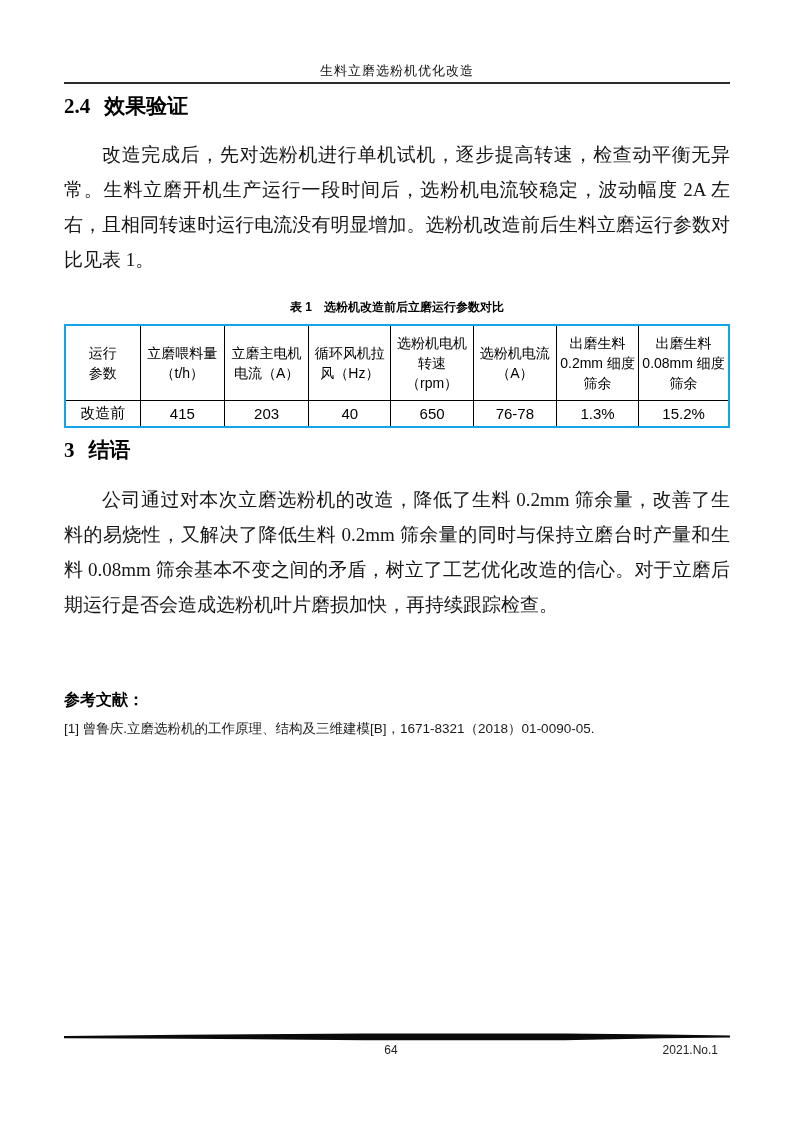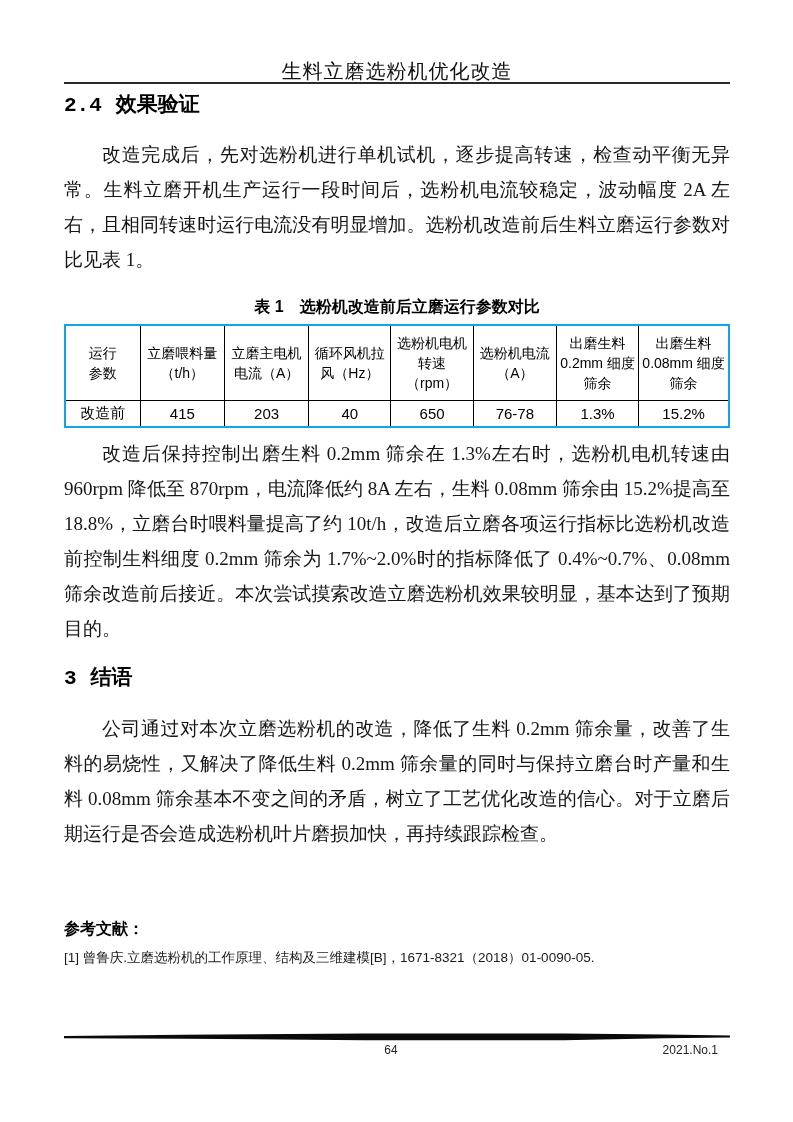"生料立磨选粉机优化改造" .running-header { font-size: 20px -> 13px }
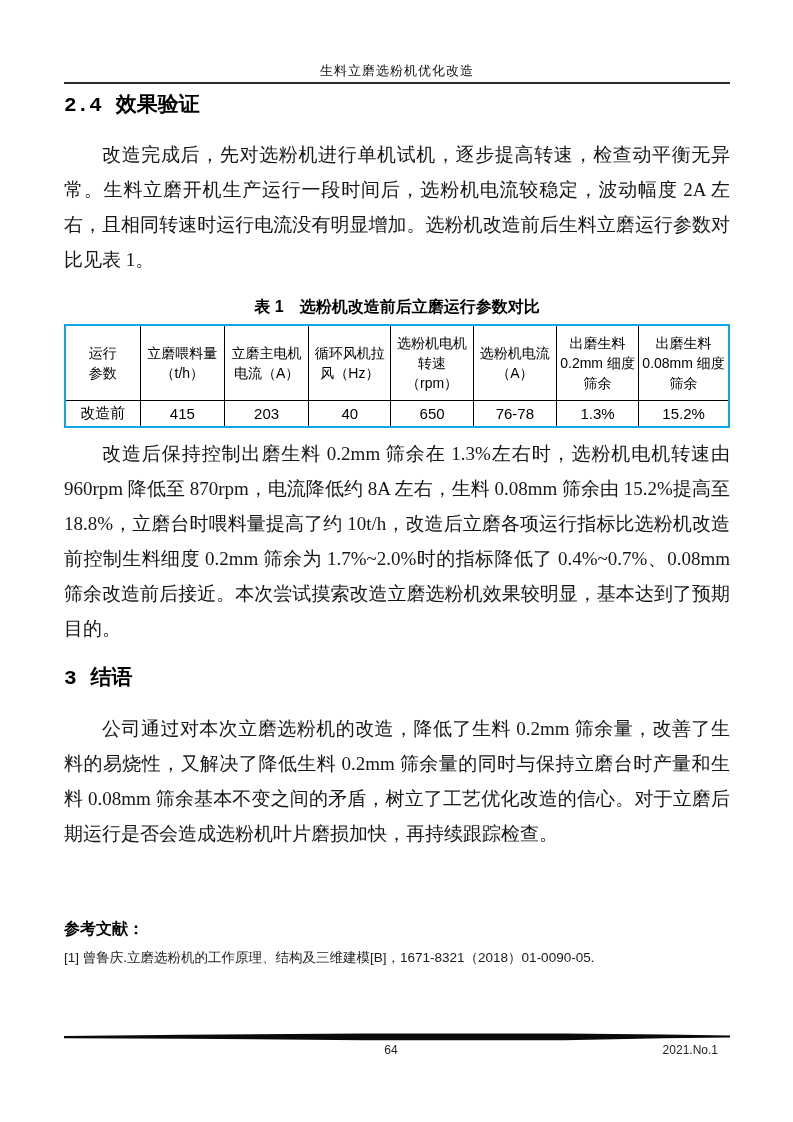"2.4 效果验证" .sec-heading { font-family: Liberation Mono, monospace -> Liberation Serif, serif }
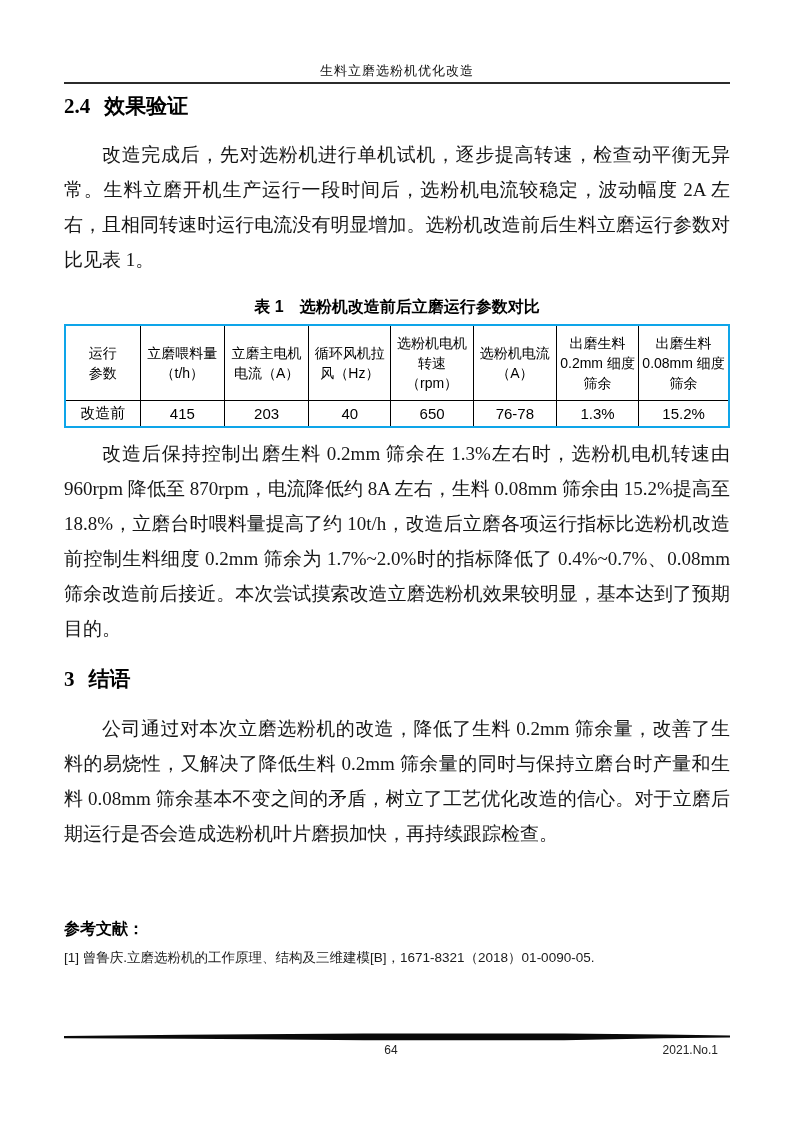"表 1 选粉机改造前后立磨运行参数对比" .tbl-caption { font-size: 16px -> 12px }
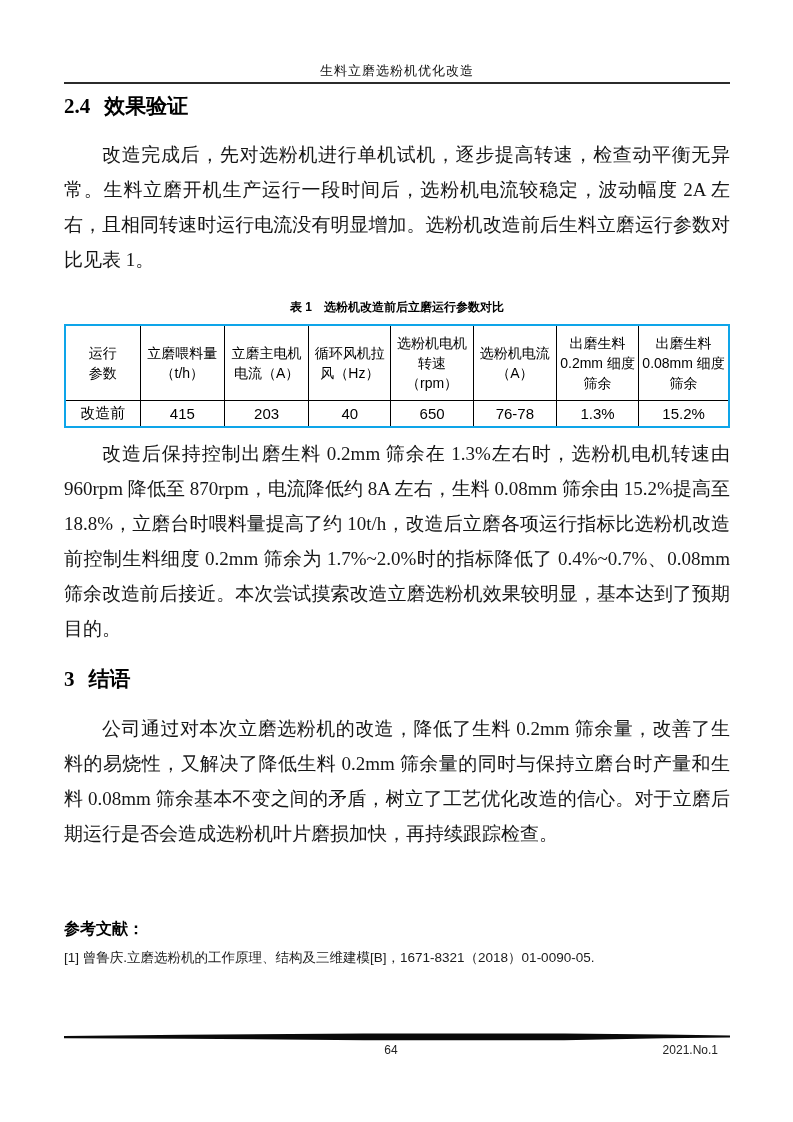"改造后保持控制出磨生料 0.2mm 筛余在 1.3%左右时，选粉机电机转速由" p.body-para { html: <p>改造后保持控制出磨生料 0.2mm 筛余在 1.3%左右时，选粉机电机转速由 960rpm 降低至 870rpm，电流降低约 8A 左右，生料 0.08mm 筛余由 15.2%提高至 18.8%，立磨台时喂料量提高了约 10t/h，改造后立磨各项运行指标比选粉机改造前控制生料细度 0.2mm 筛余为 1.7%~2.0%时的指标降低了 0.4%~0.7%、0.08mm 筛余改造前后接近。本次尝试摸索改造立磨选粉机效果较明显，基本达到了预期目的。</p> -> none }
